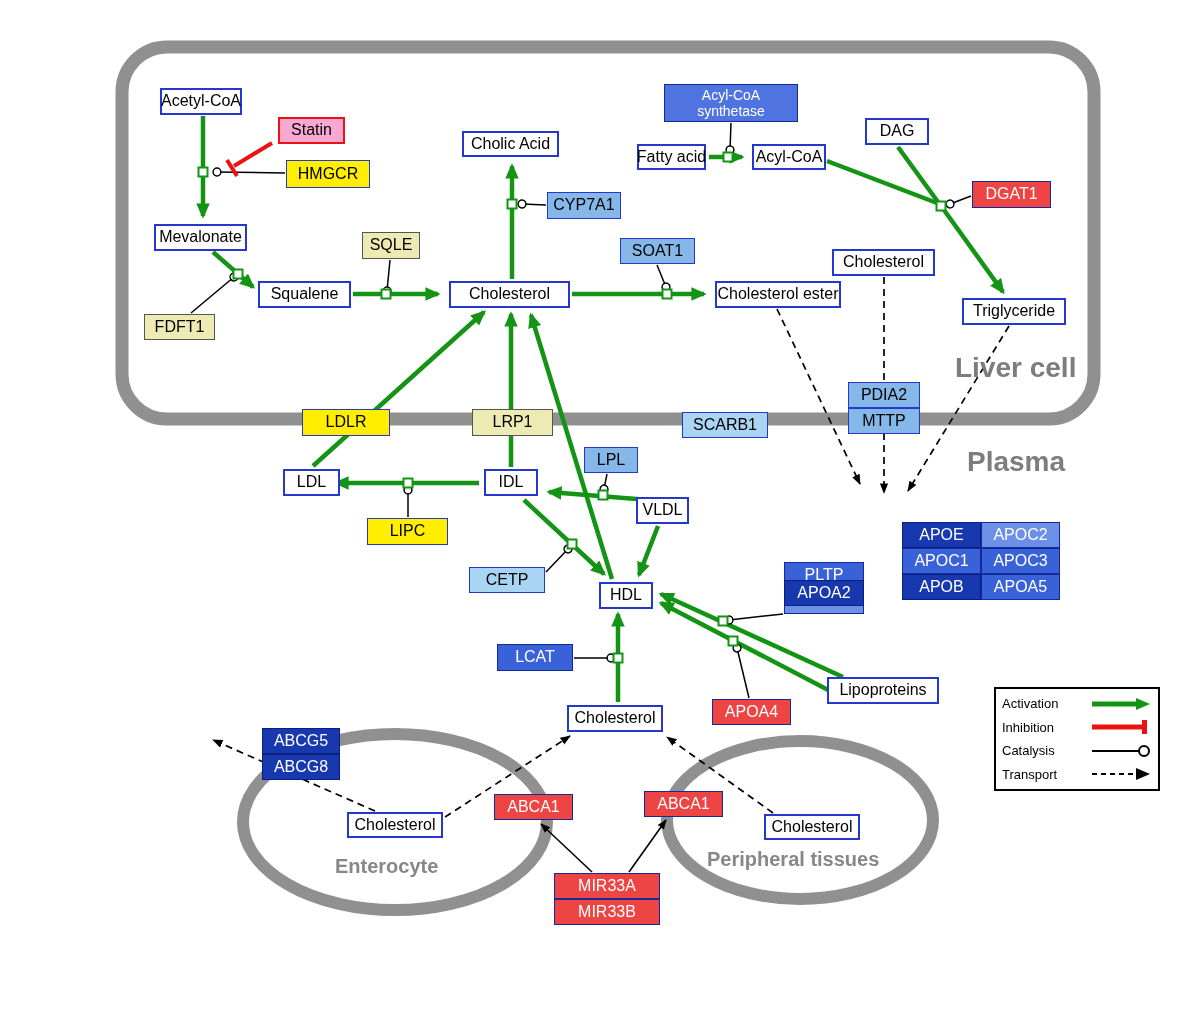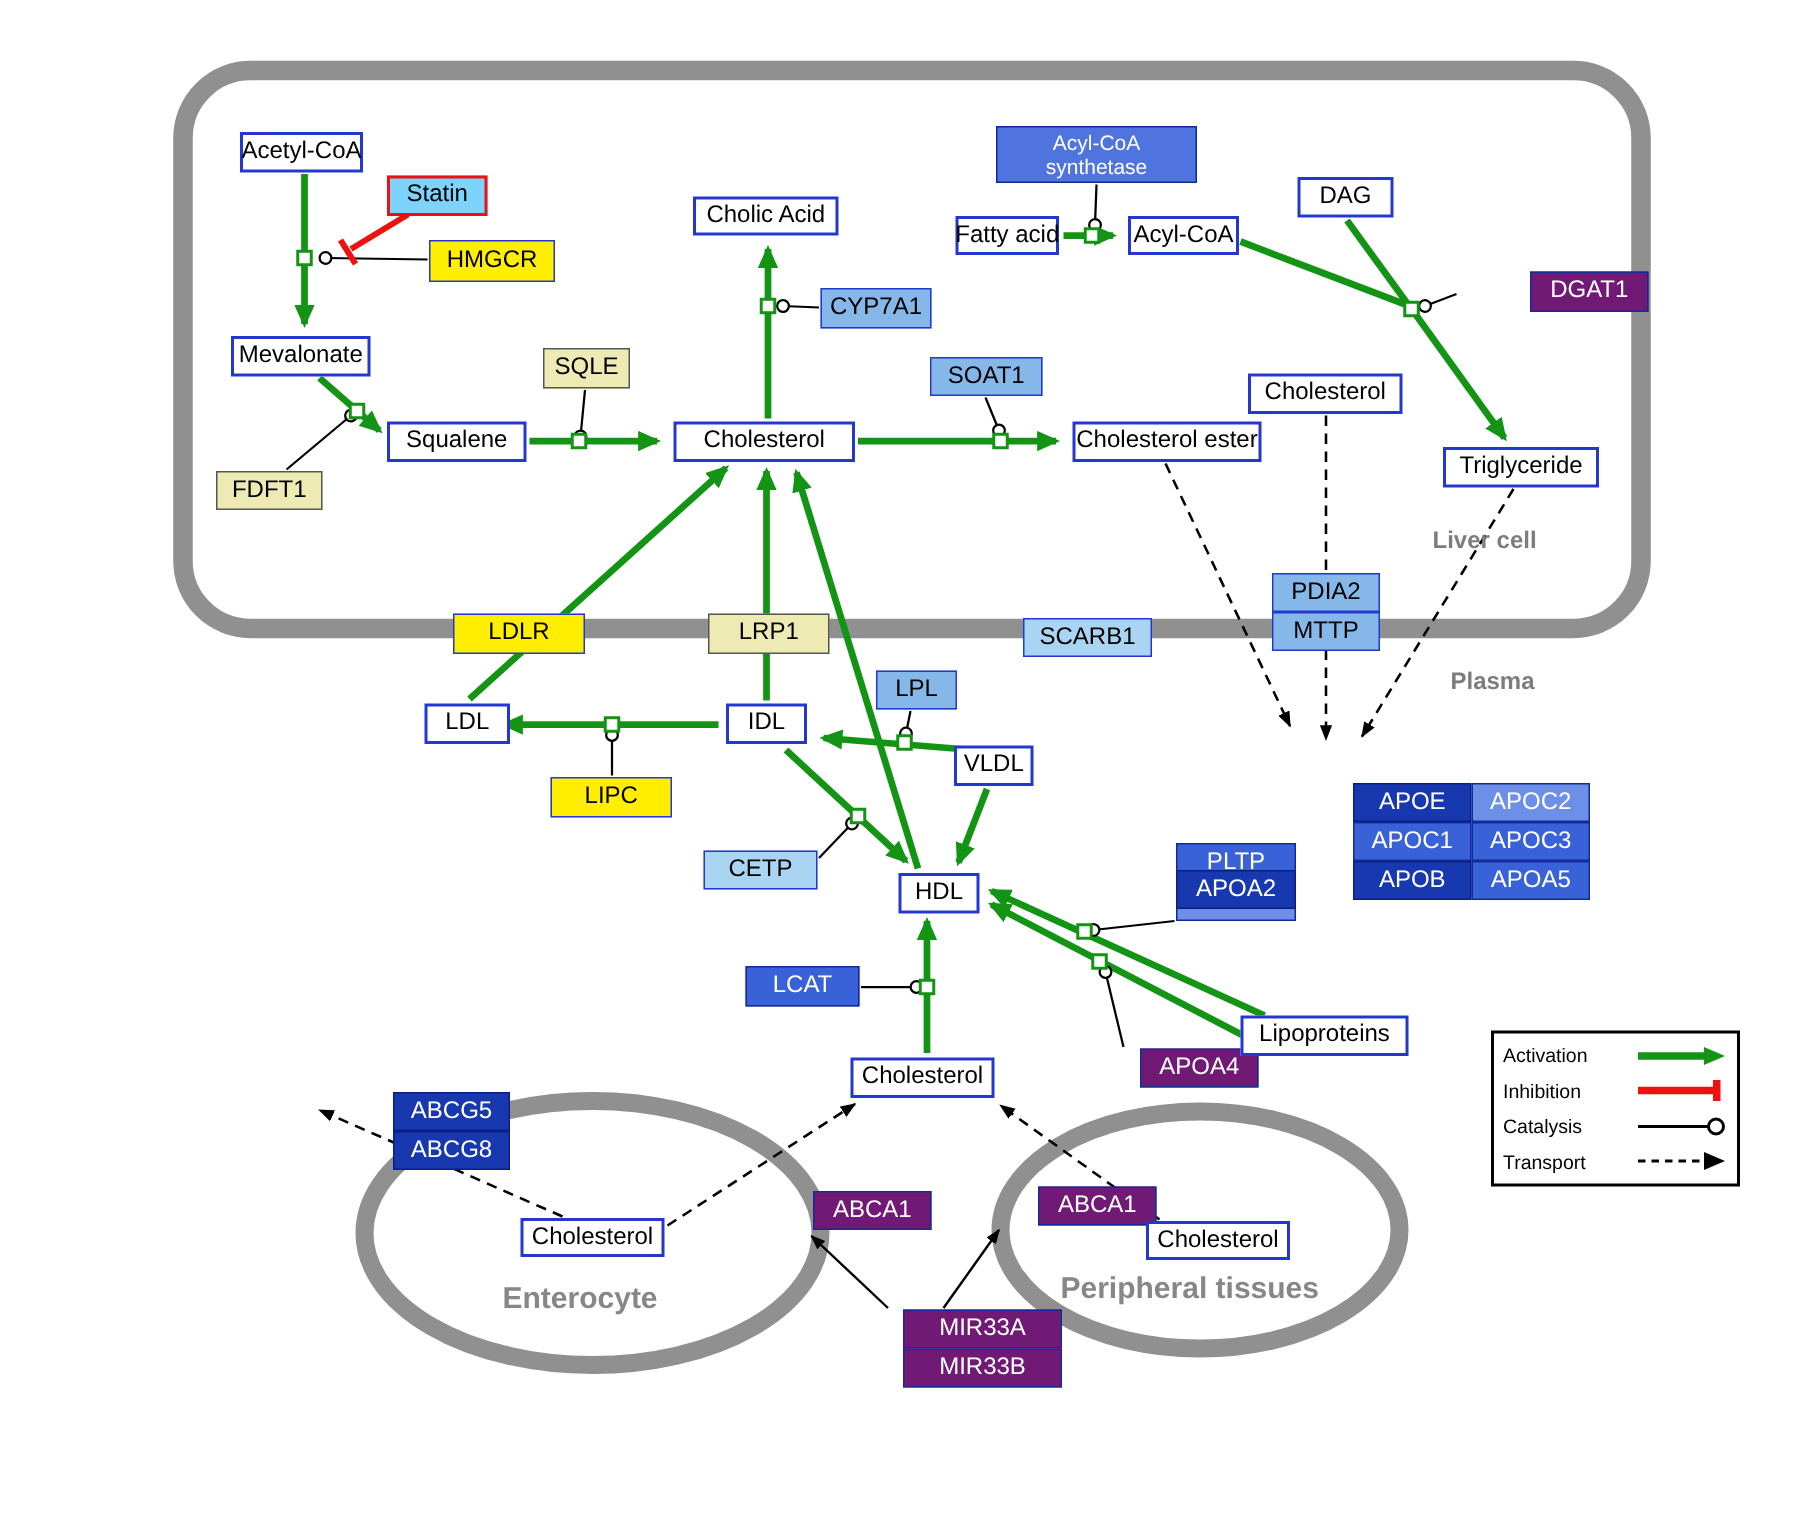"Statin" .statin { background: #7dd3fc -> #f9a8d4; margin-left: none -> 20px }
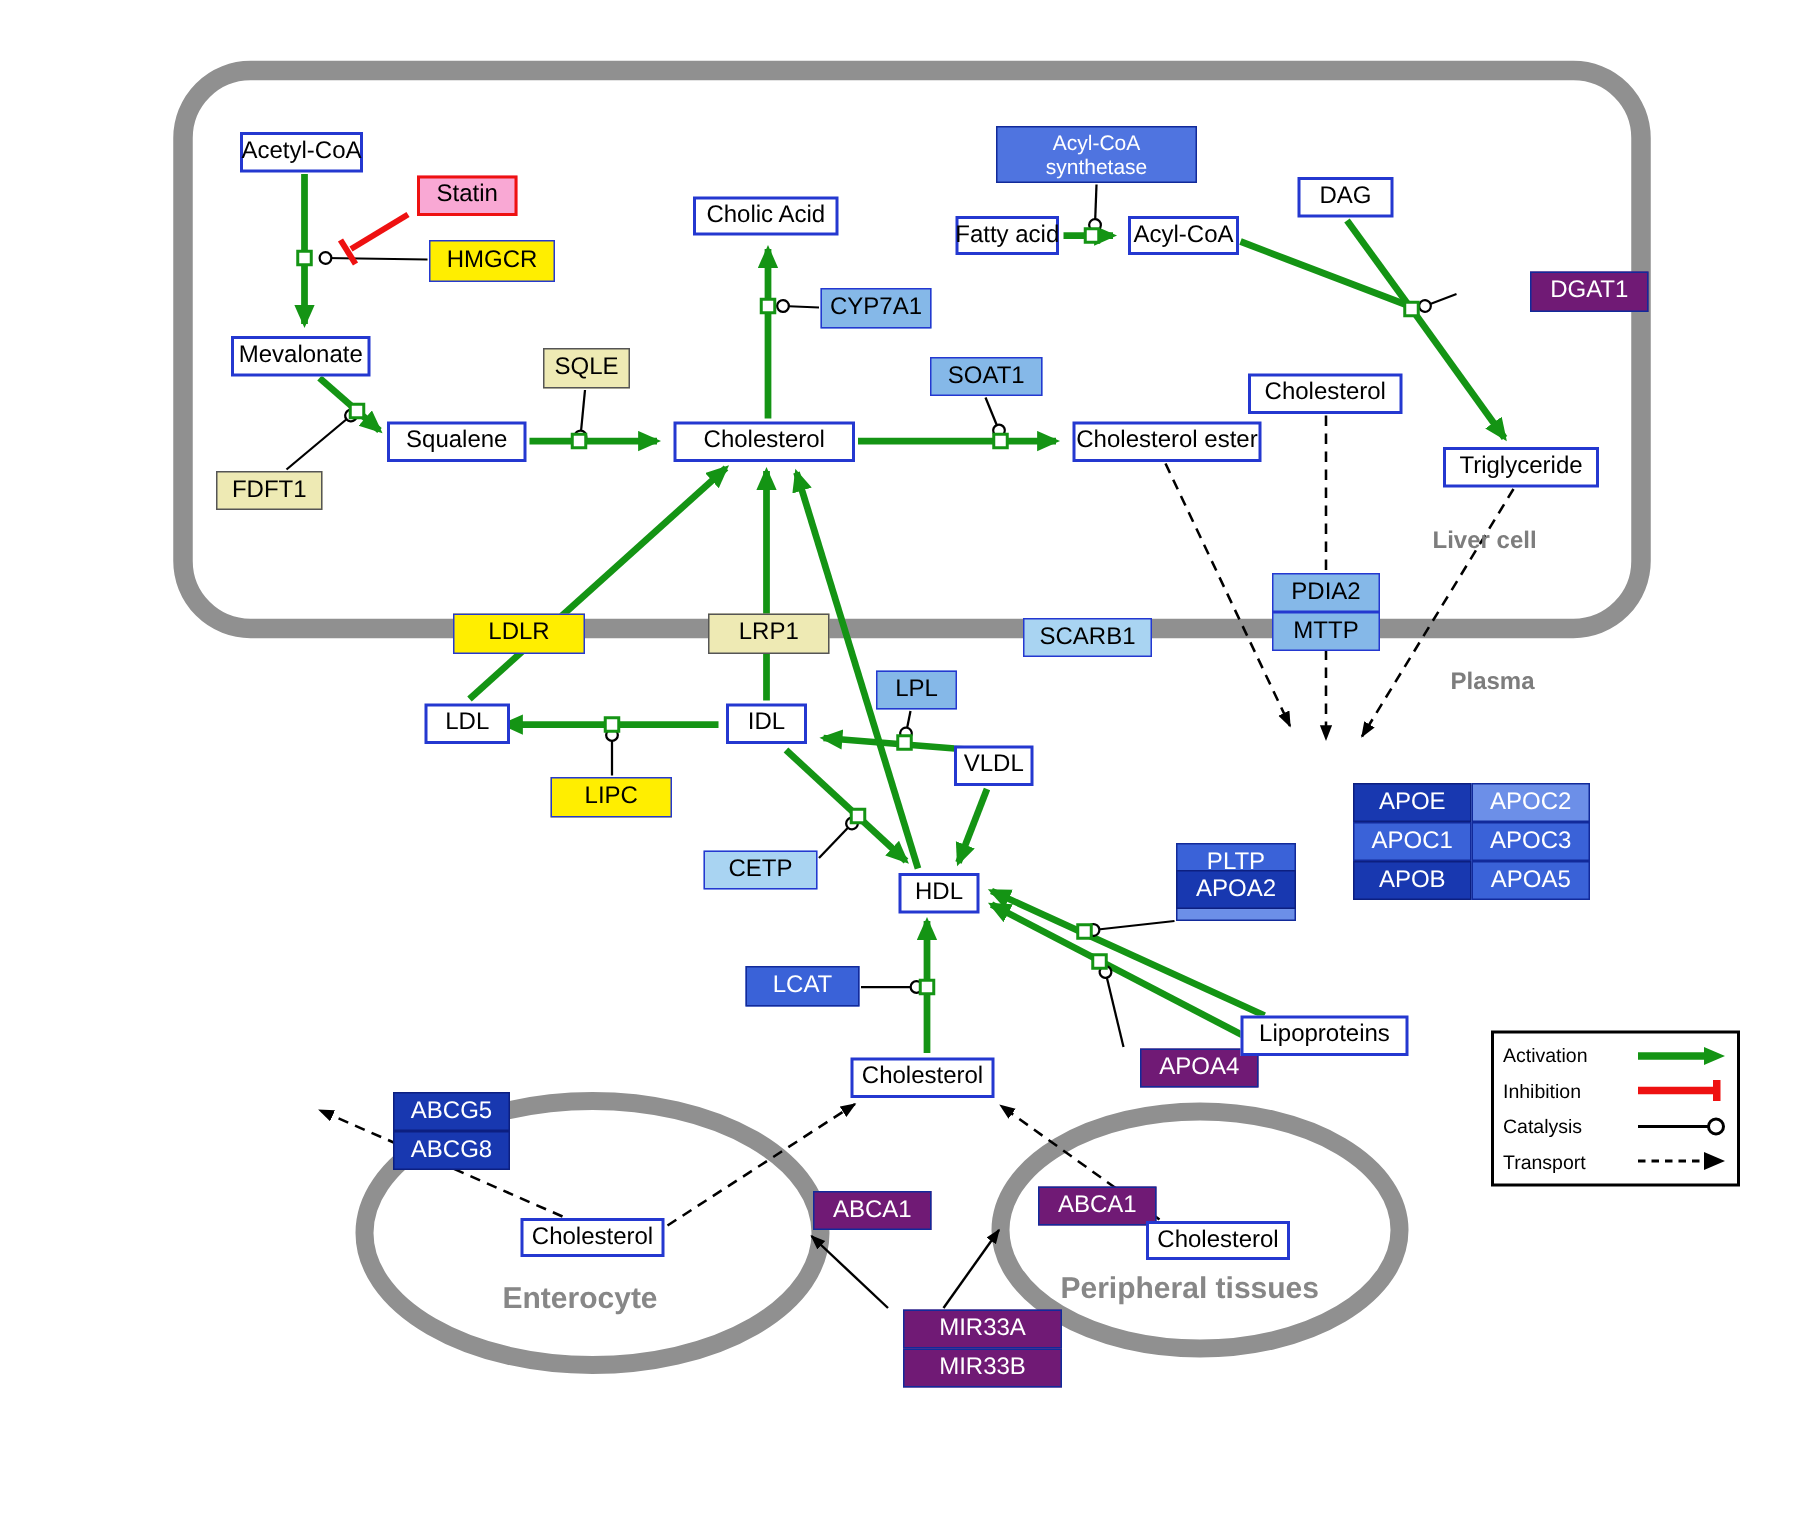"DGAT1" .blue { background: #701a75 -> #ef4444; margin-left: 48px -> none }
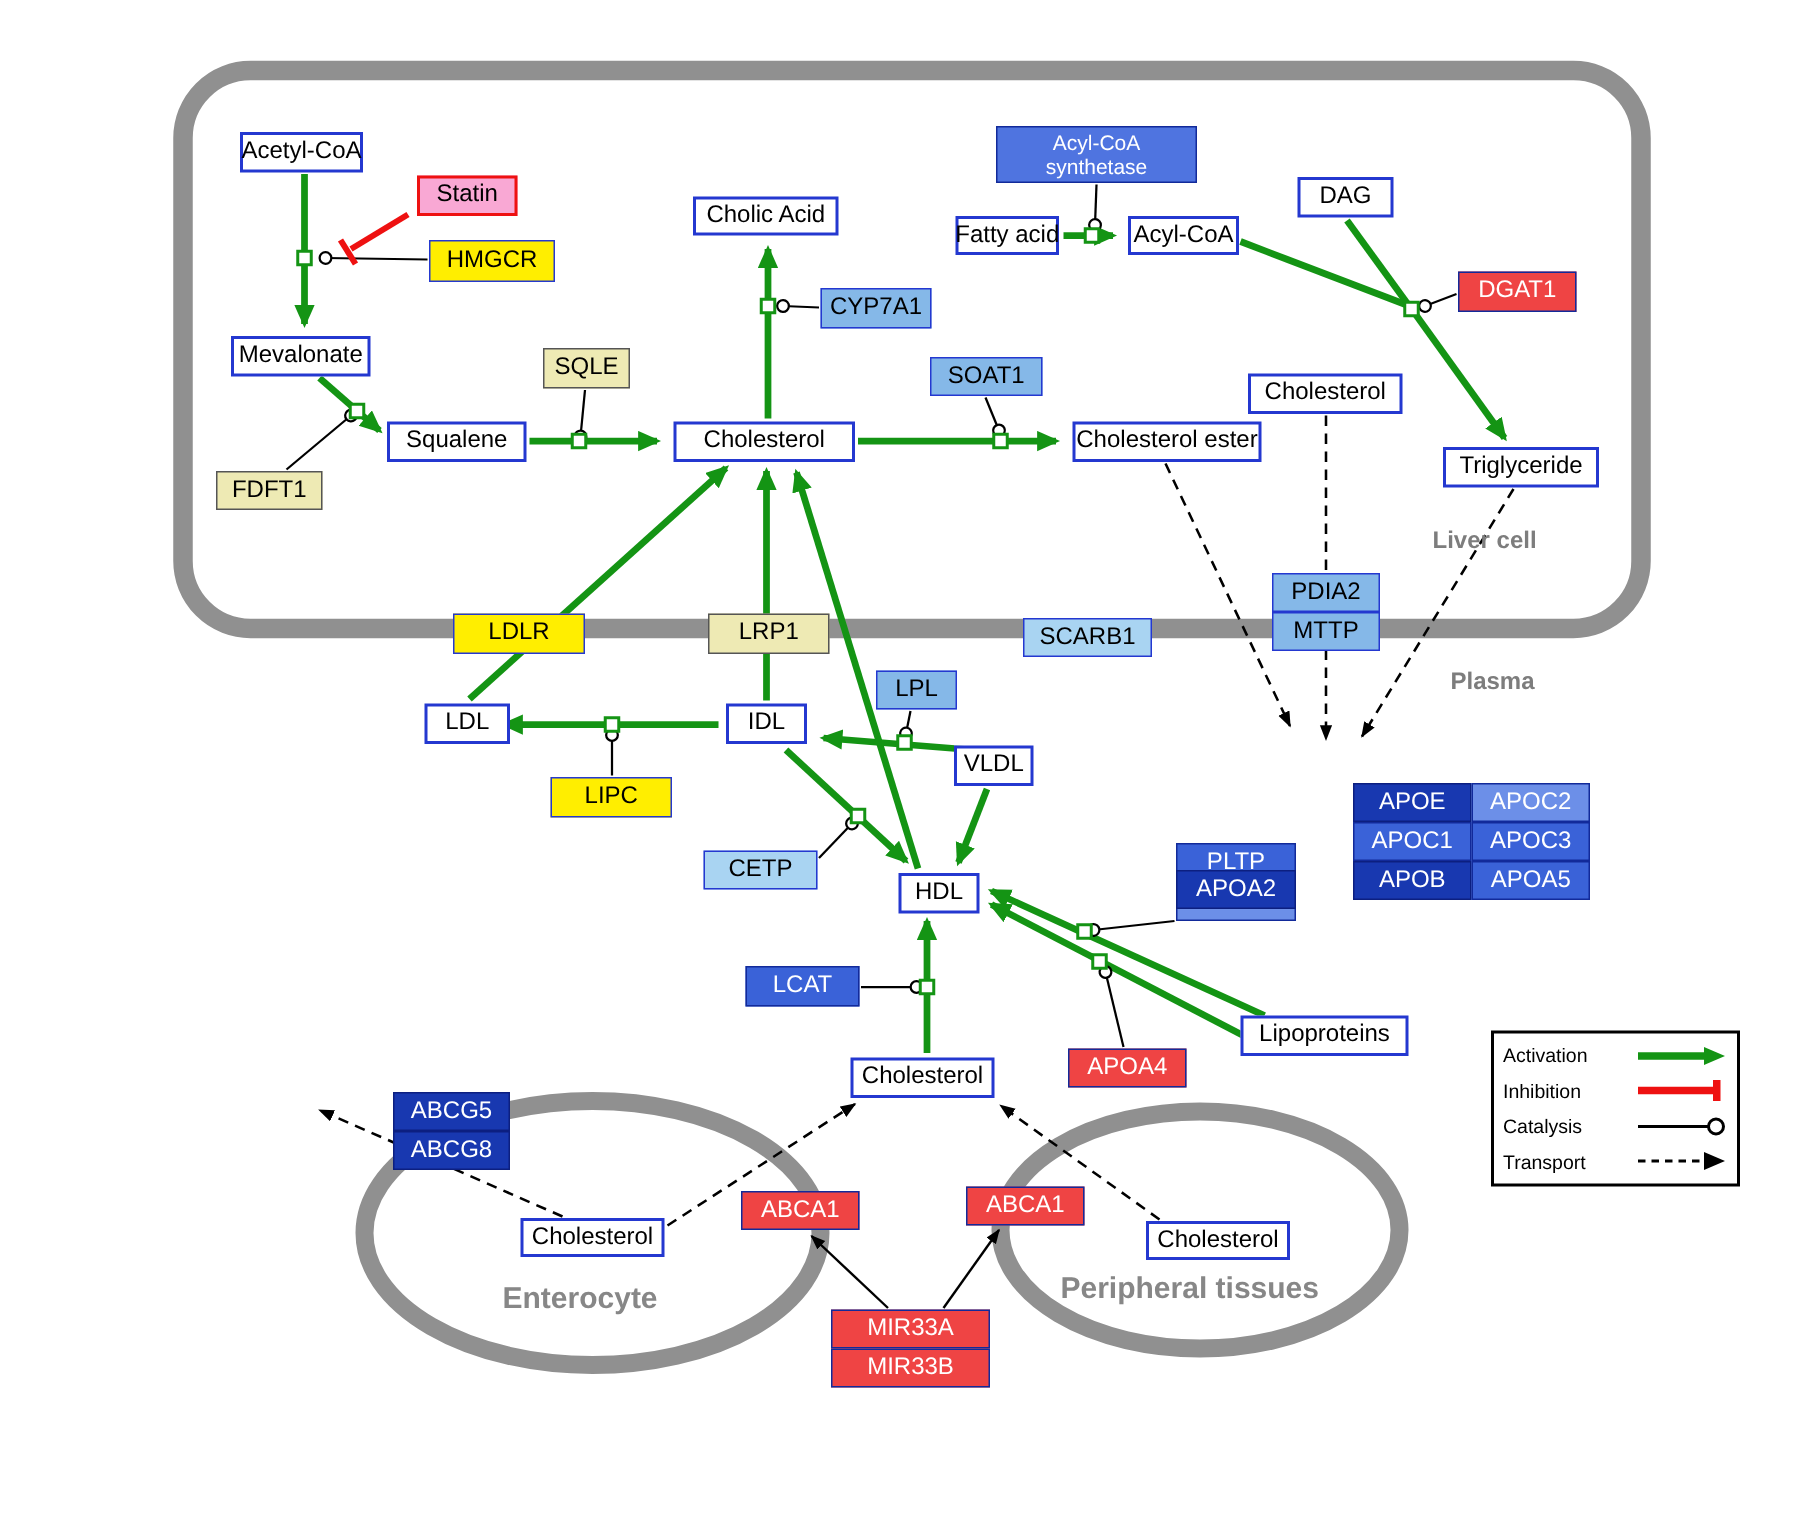"Liver cell" .big { font-size: 16px -> 28px }
